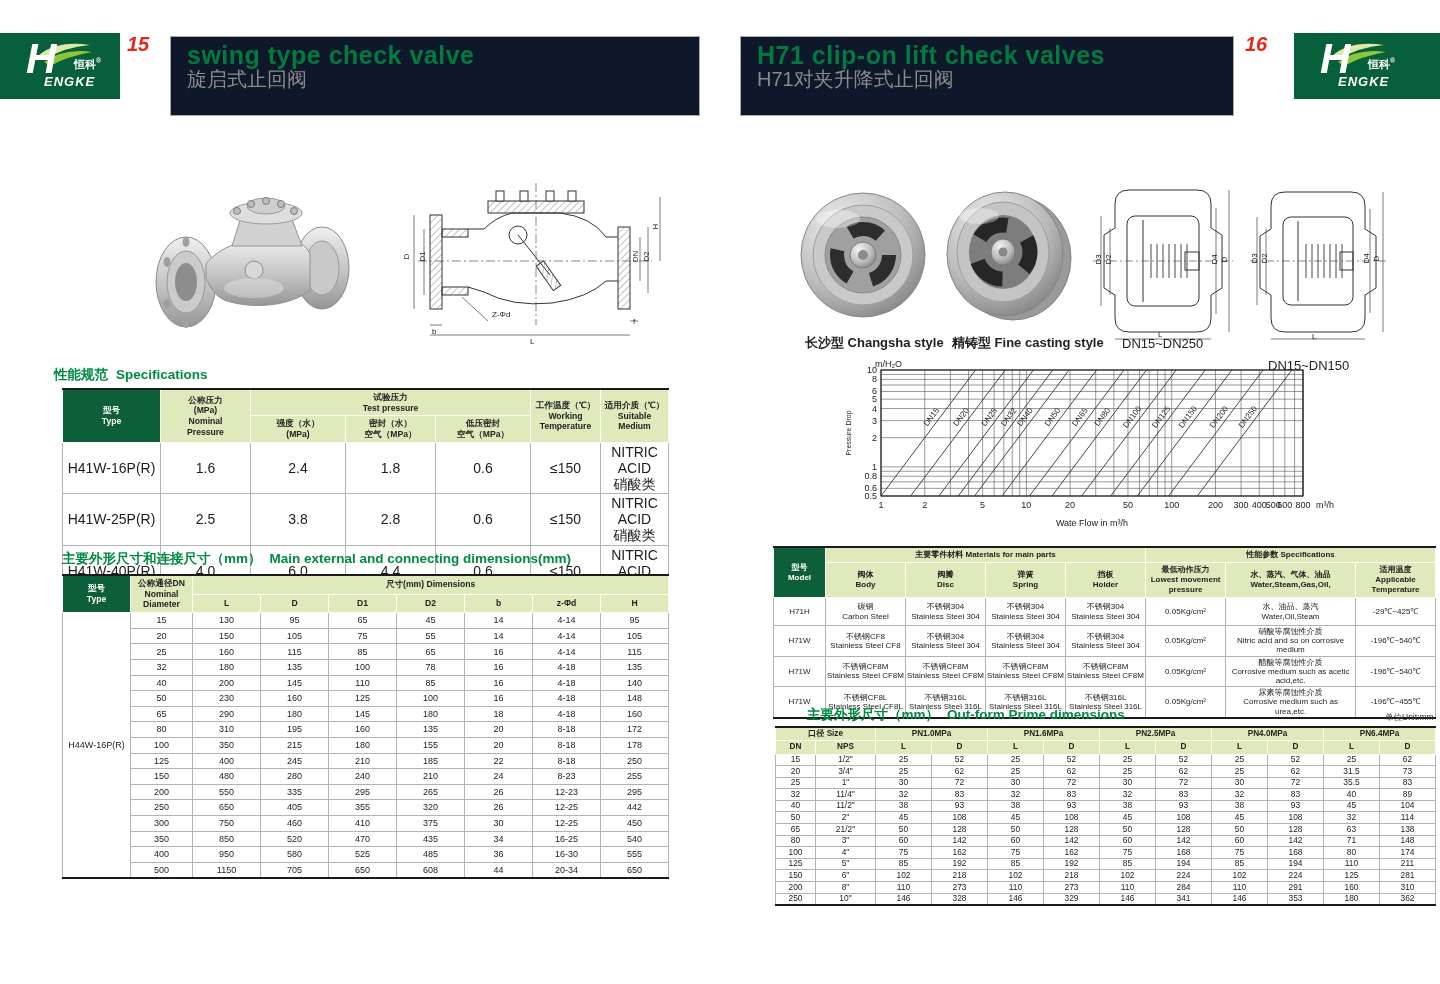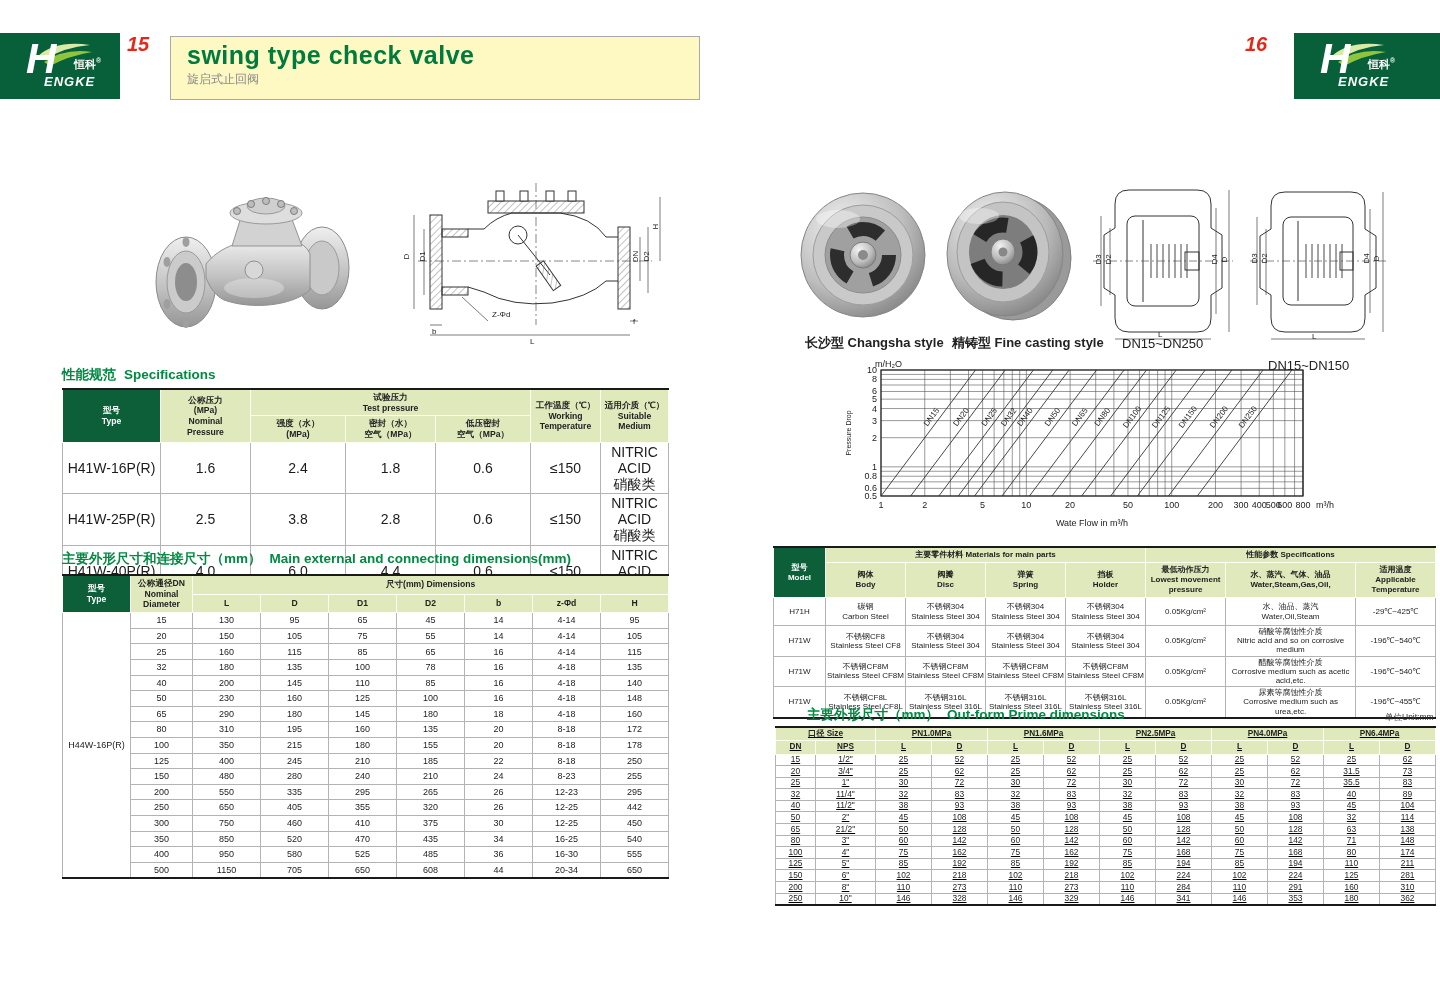"swing type check valve" .hbox { background: #fef9c3 -> #0f172a; height: 64px -> 80px }
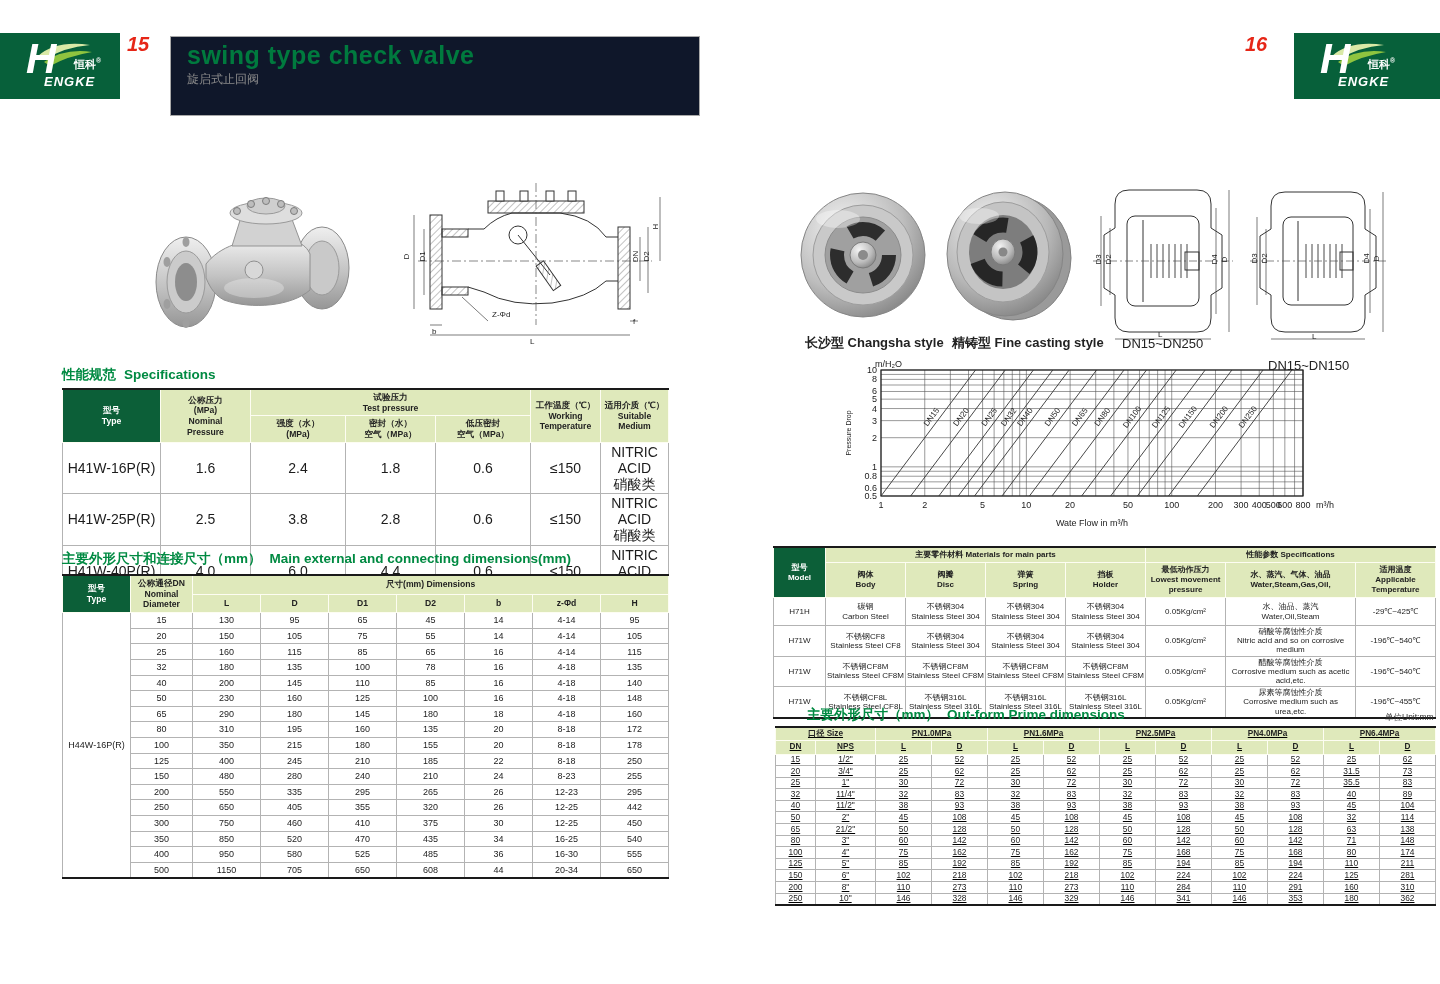"H71 clip-on lift check valves" div.hbox { html: none -> <div> <div>H71 clip-on lift check valves</div> <div>H71对夹升降式止回阀</div> </div> }
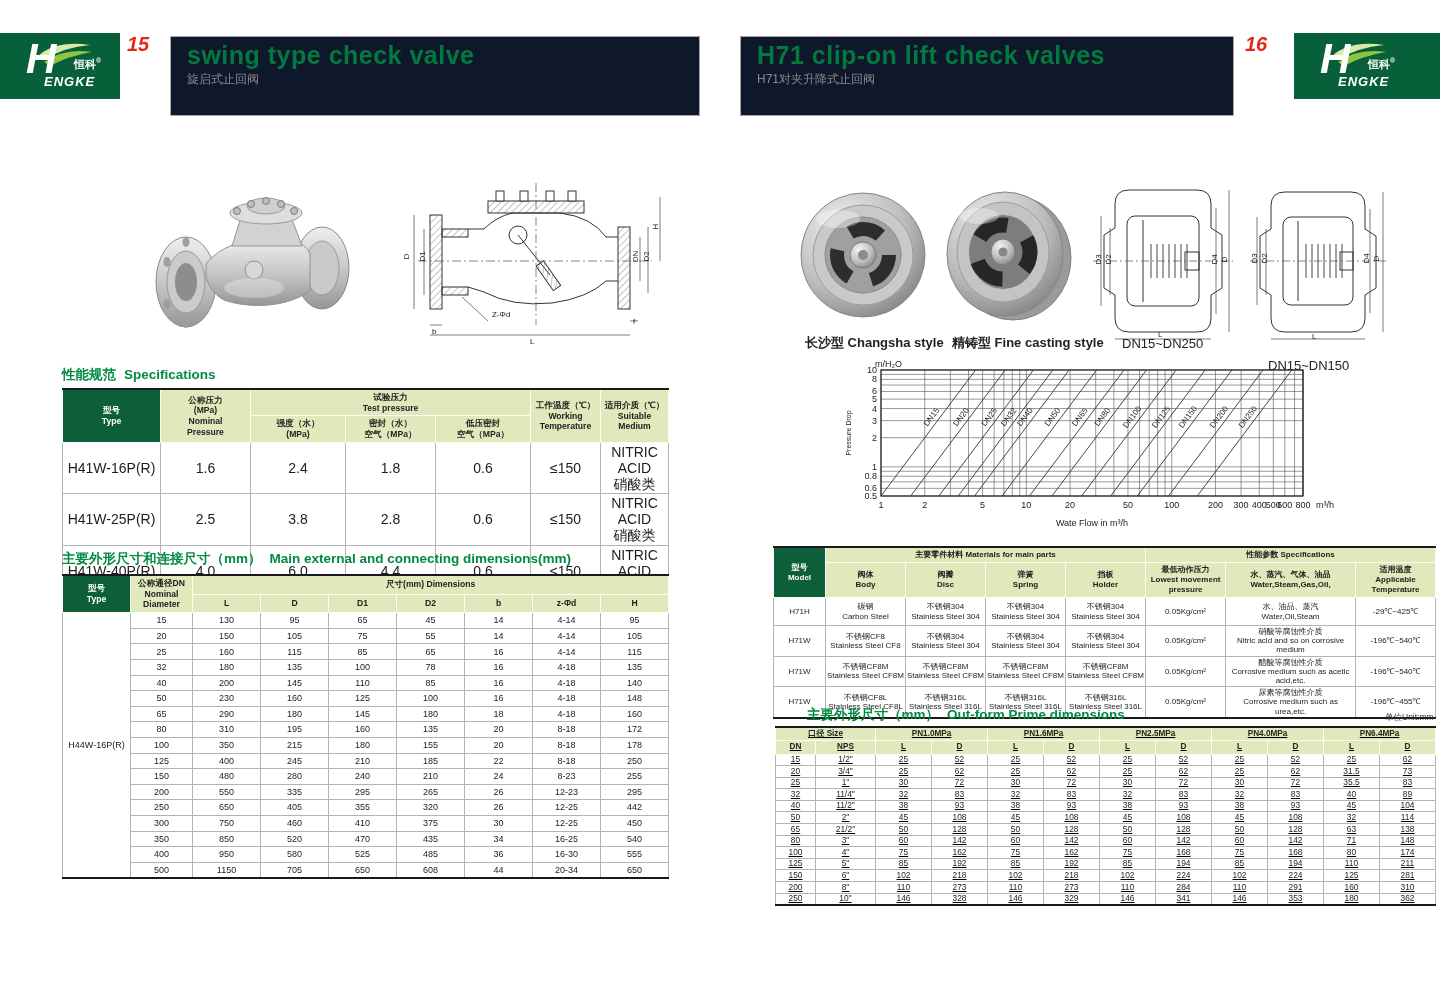"旋启式止回阀" .hsub { font-size: 12px -> 20px }
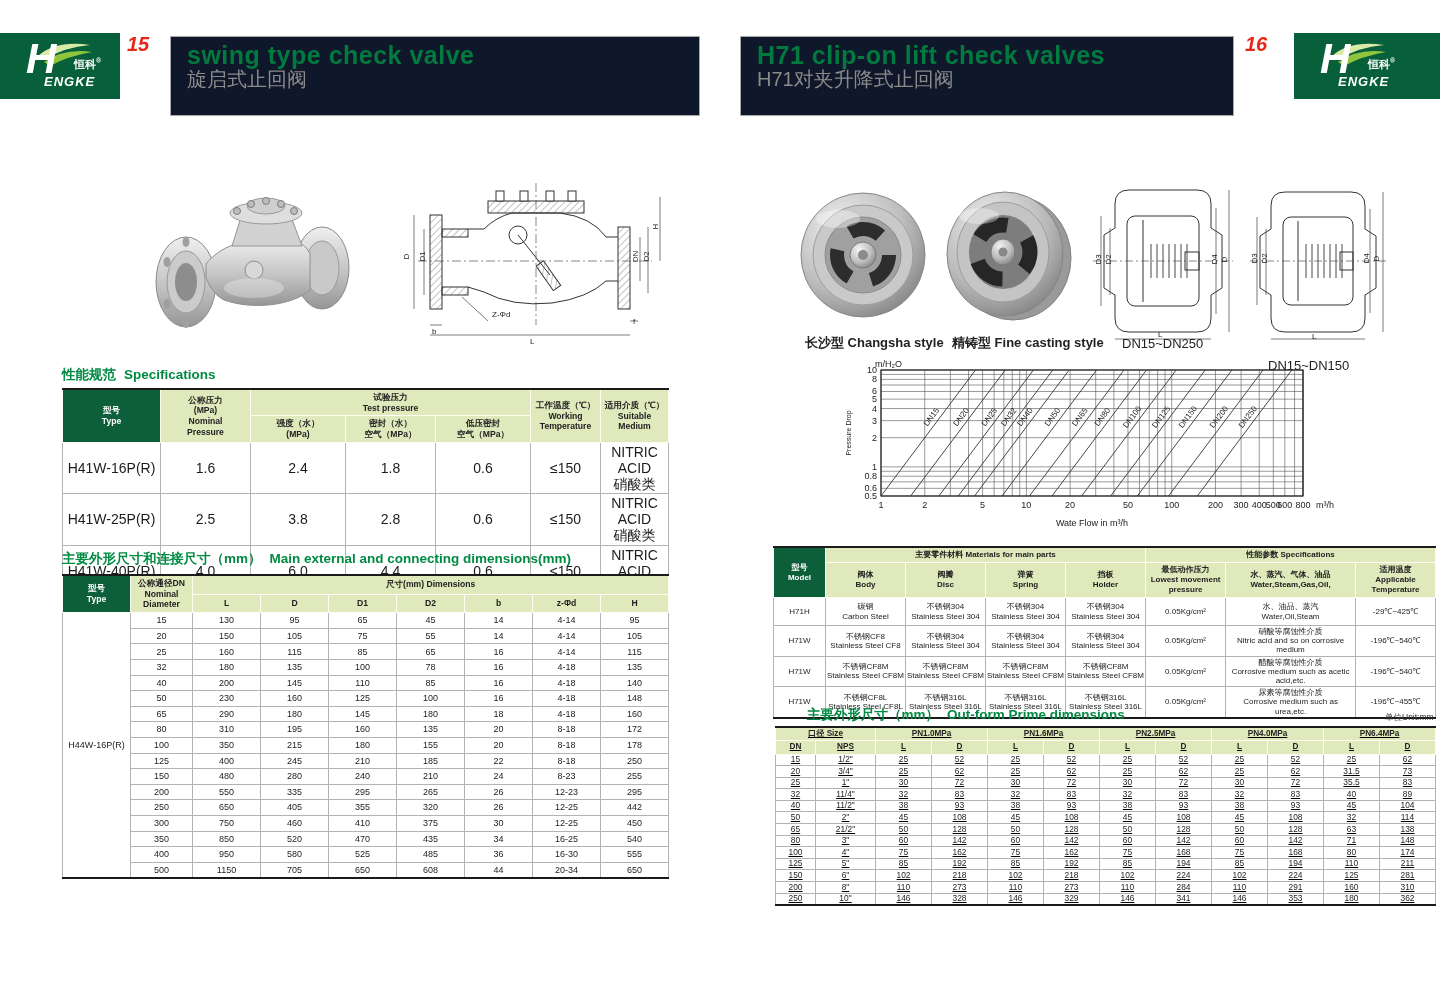"性能规范 Specifications" div.sec { left: 62px -> 54px }
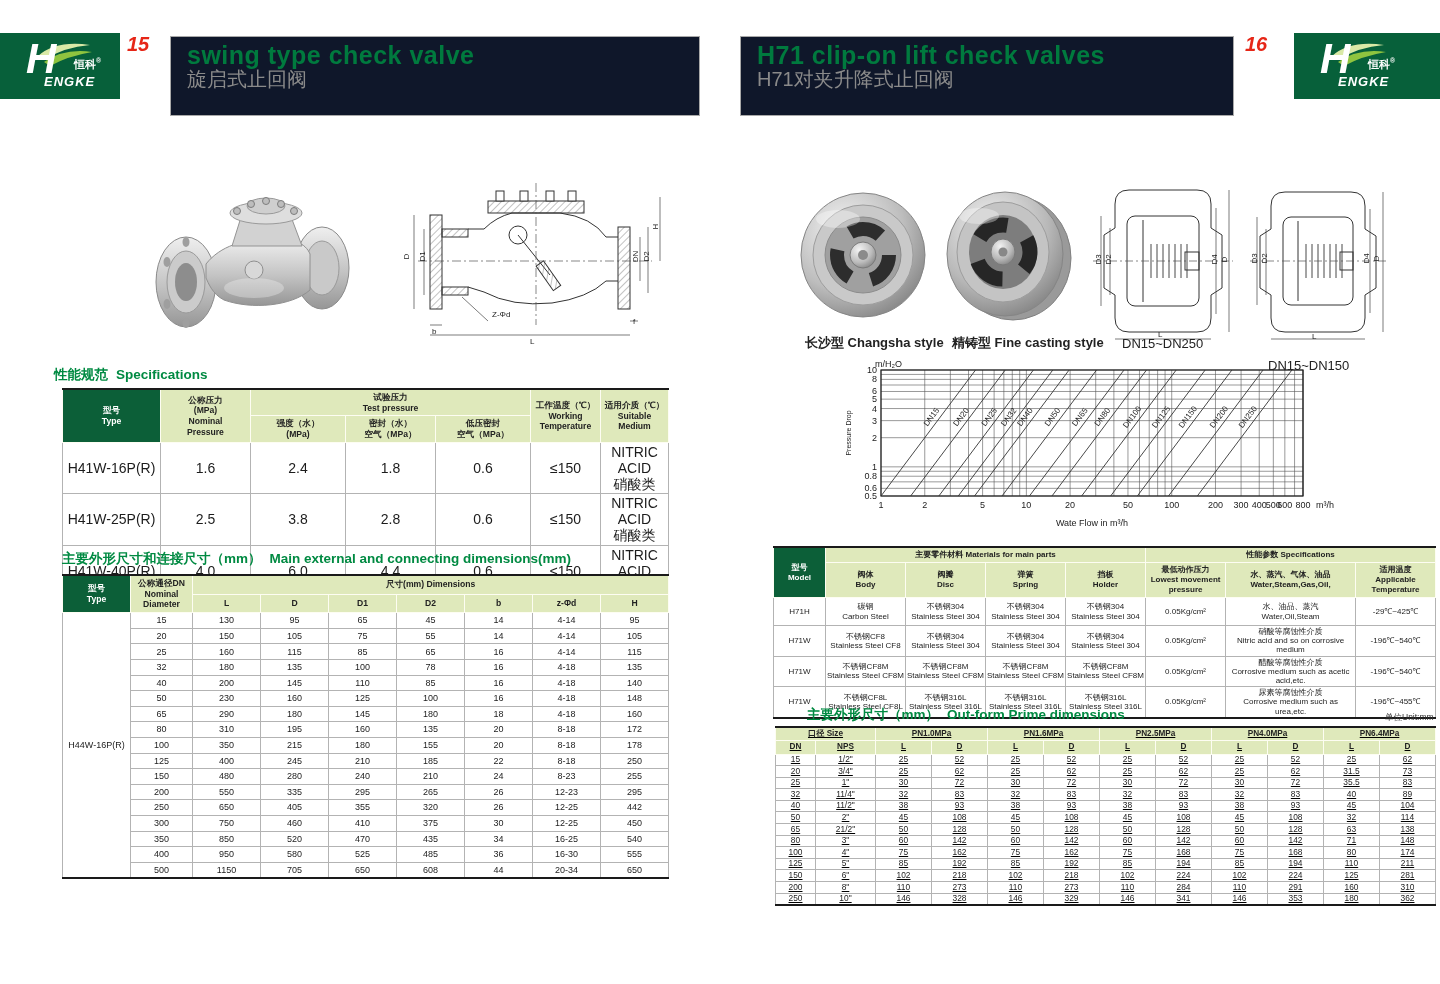"口径 Size" table.t { text-decoration: underline -> none }
